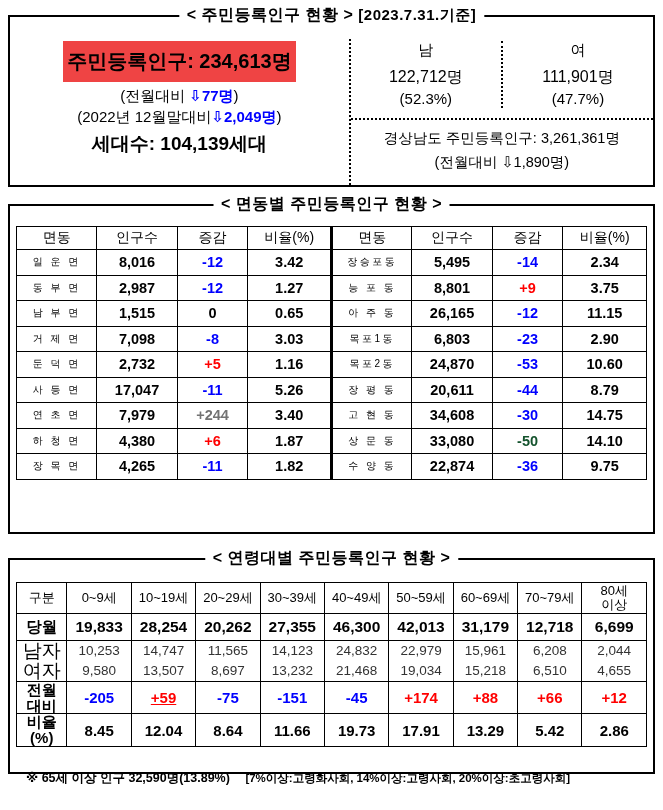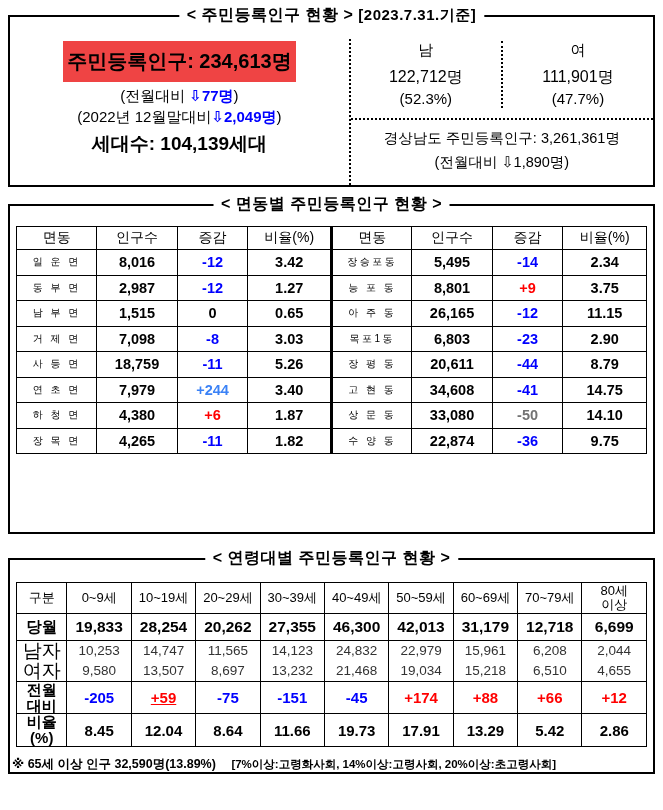"둔 덕 면" tr { html: none -> <tr> <td>둔 덕 면</td> <td>2,732</td> <td>+5</td> <td>1.16</td> <td>목포2동</td> <td>24,870</td> <td>-53</td> <td>10.60</td> </tr> }
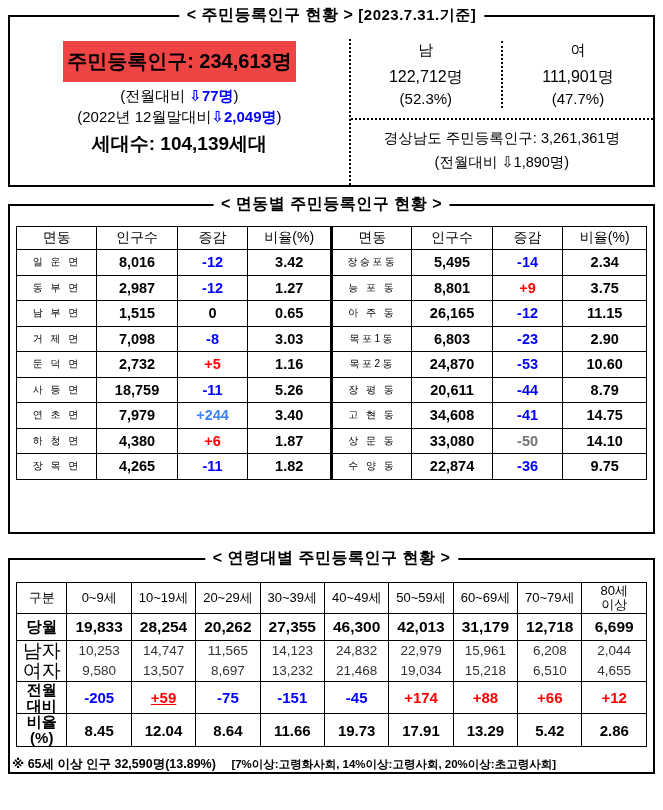"18,759" td.numcell { text: 18,759 -> 17,047 }
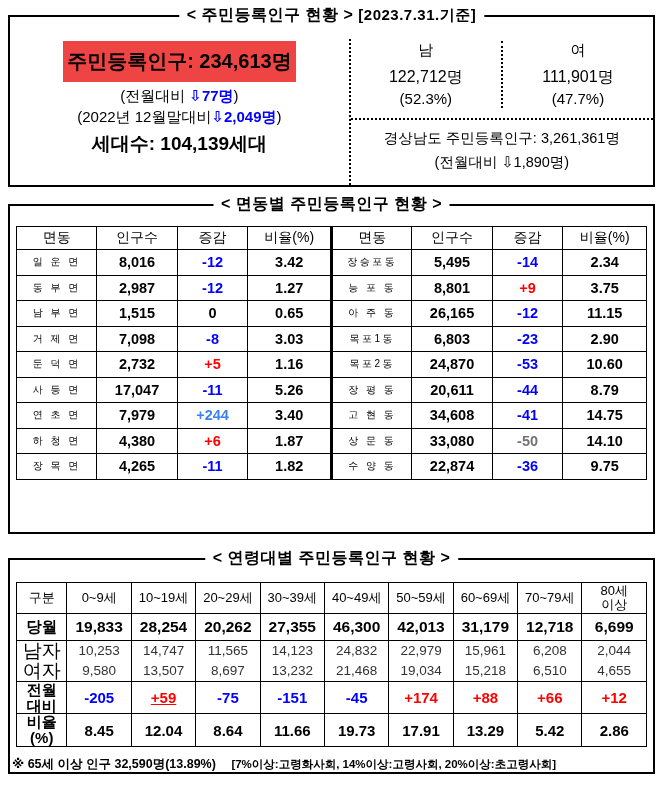"+244" td.numcell { color: #3b82f6 -> #737373 }
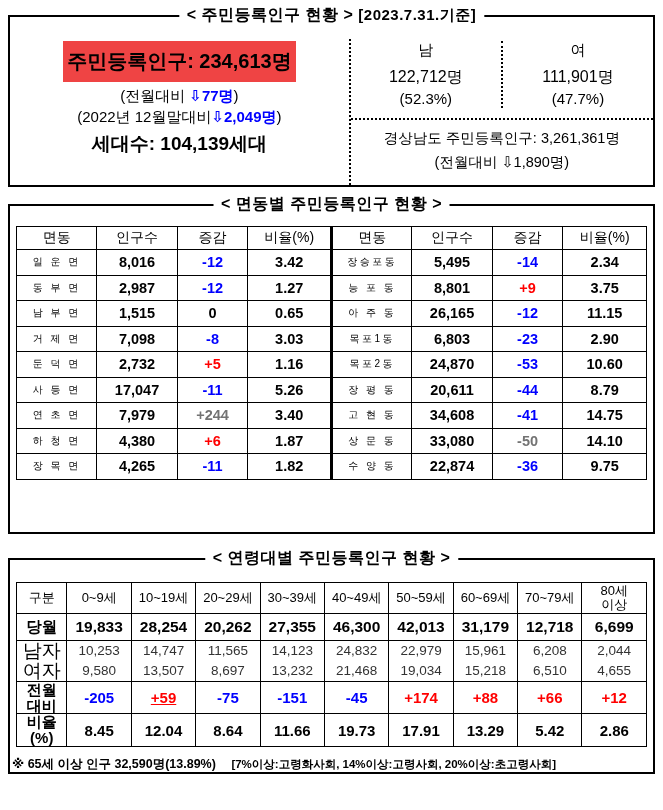"-41" td.numcell { text: -41 -> -30 }
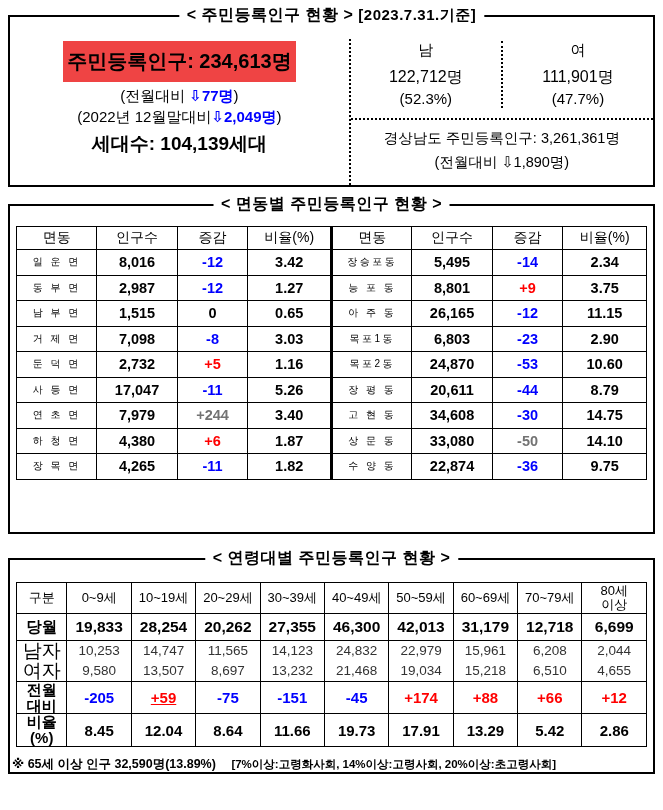"-50" td.numcell { color: #737373 -> #14532d }
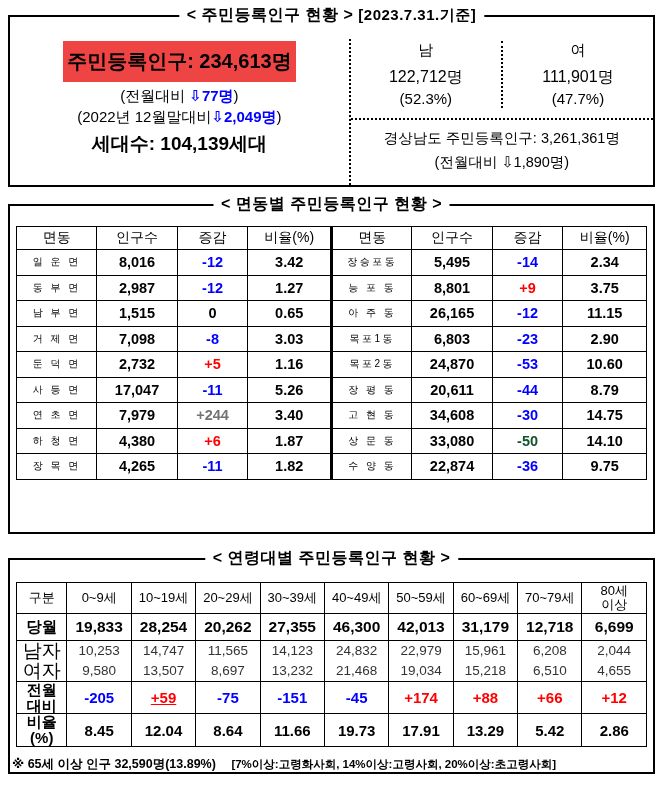"※ 65세 이상 인구 32,590명(13.89%)" div.s3-note { margin-top: 5px -> 19px; padding-left: 2px -> 16px }
